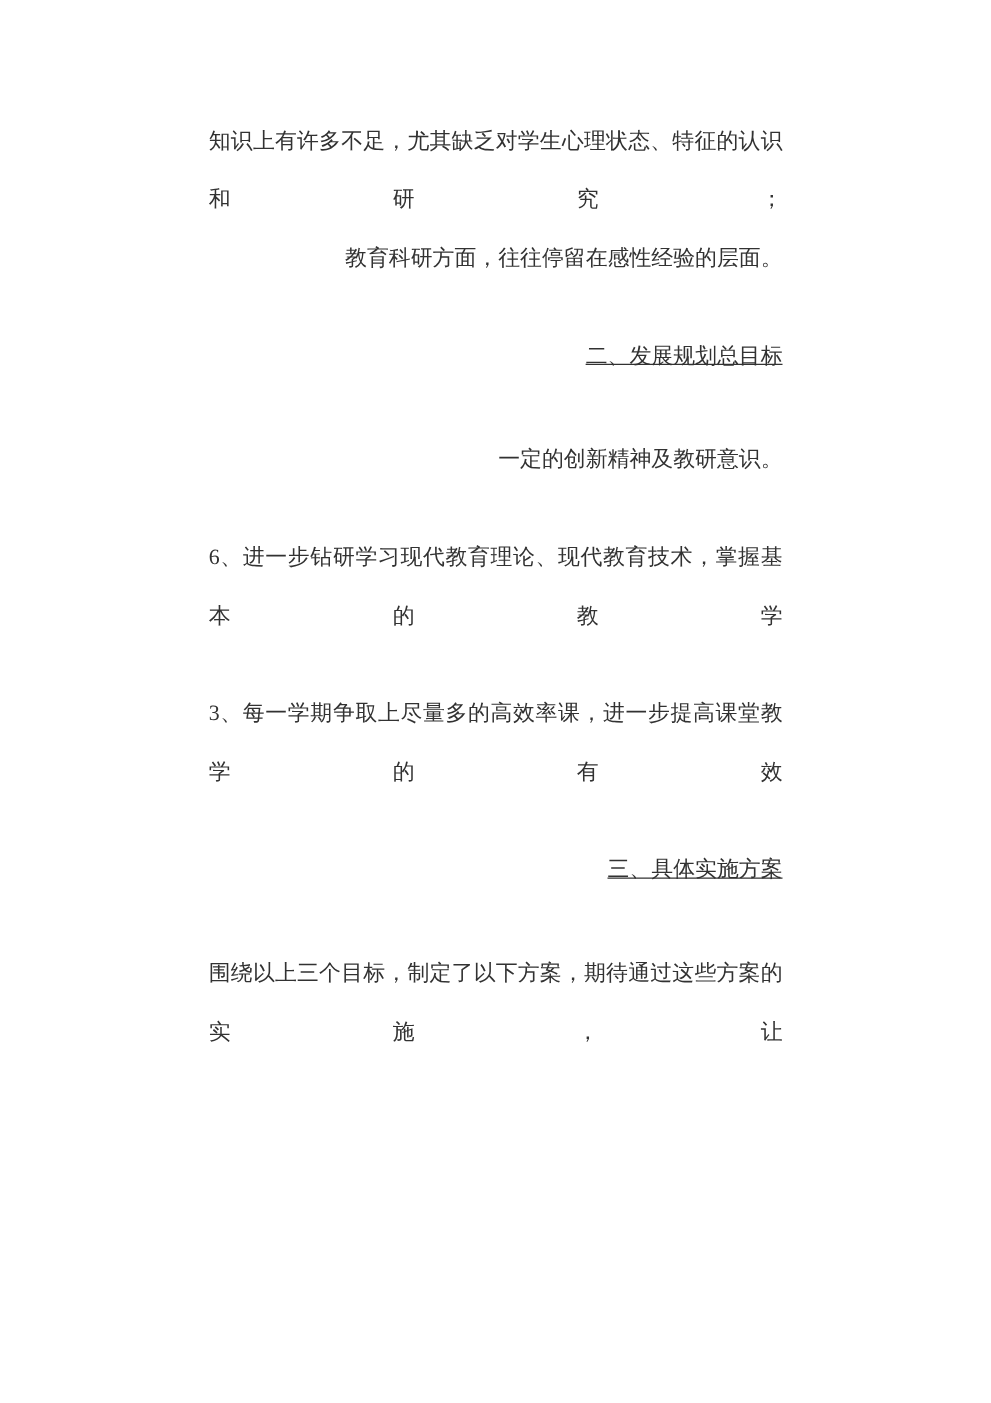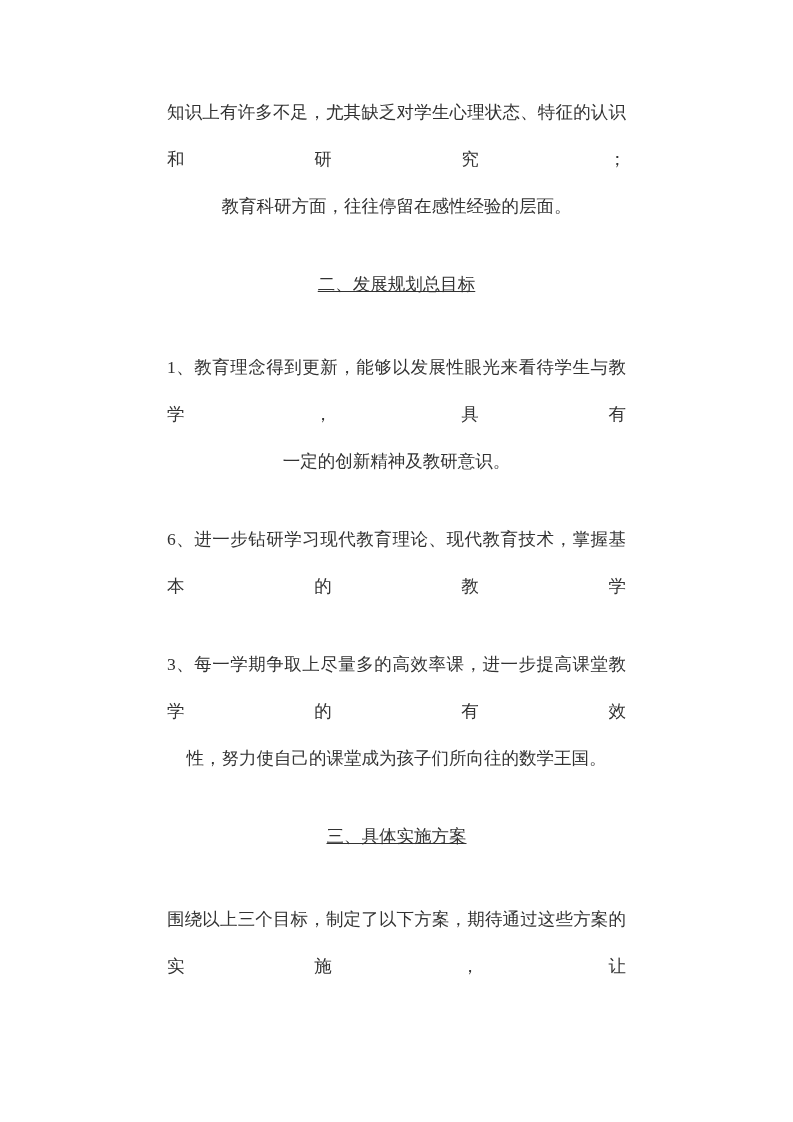"教育科研方面，往往停留在感性经验的层面。" .line { text-align: center -> right }
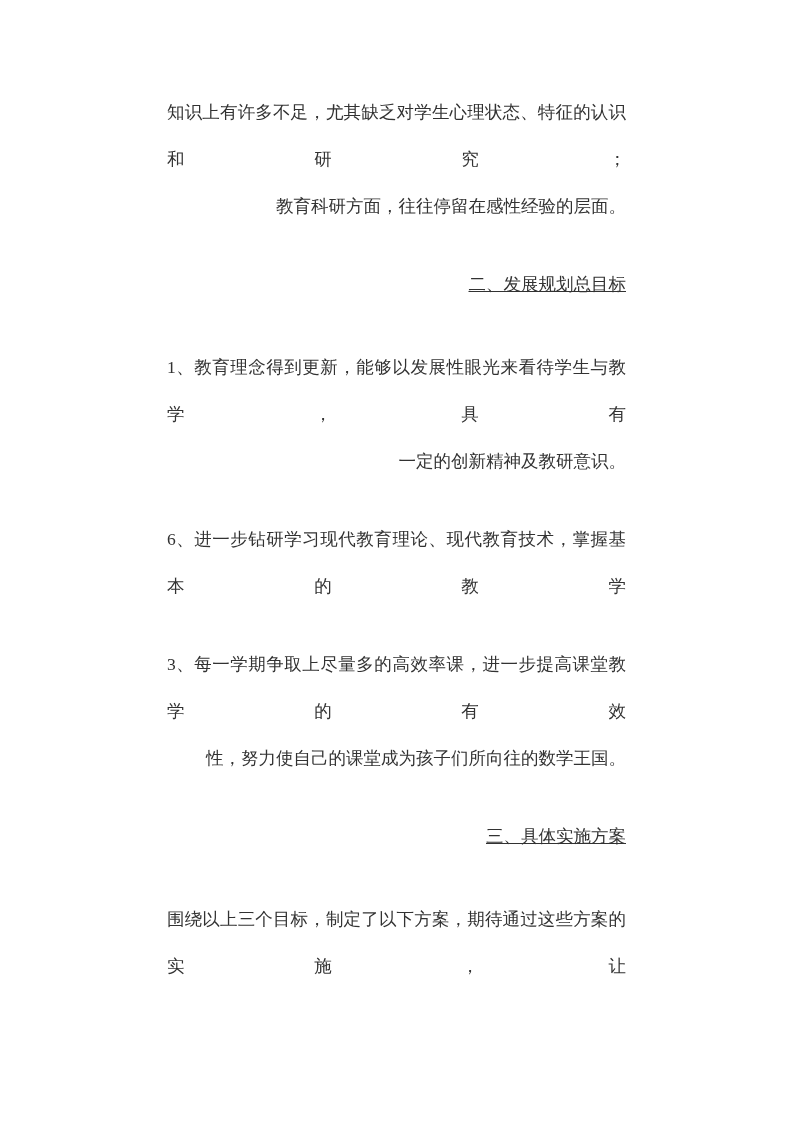"1、教育理念得到更新，能够以发展性眼光来看待学生与教学，具有" span.line { html: <span>1、教育理念得到更新，能够以发展性眼光来看待学生与教学，具有</span> -> none }
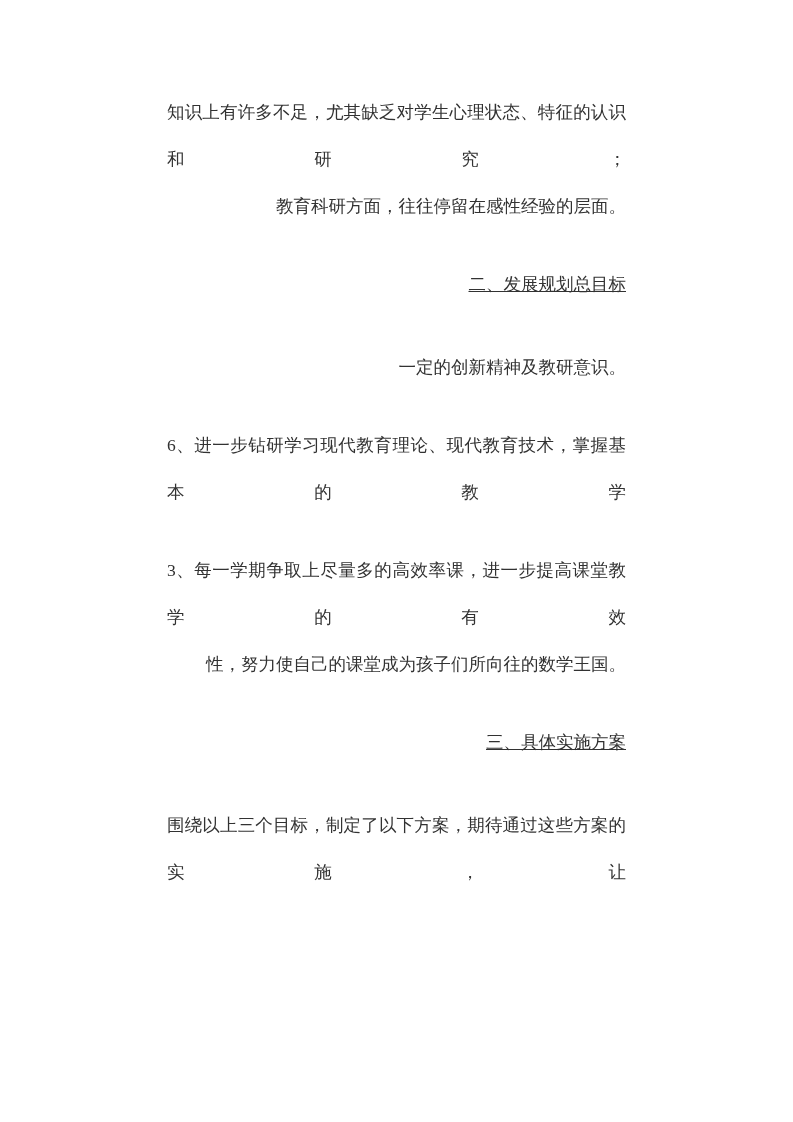"性，努力使自己的课堂成为孩子们所向往的数学王国。" span.line { html: <span>性，努力使自己的课堂成为孩子们所向往的数学王国。</span> -> none }
